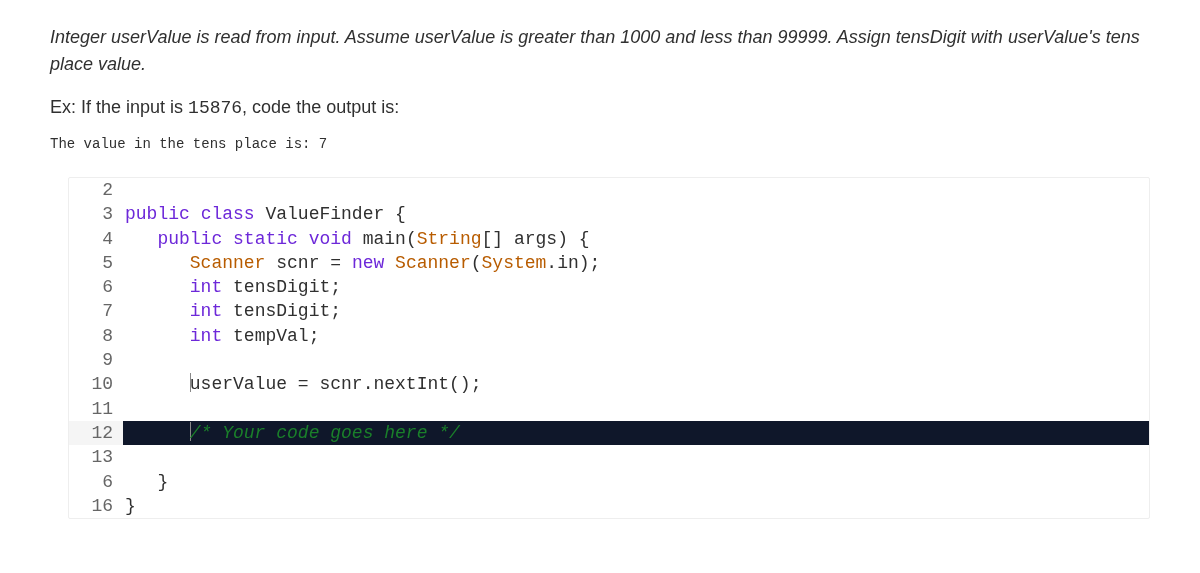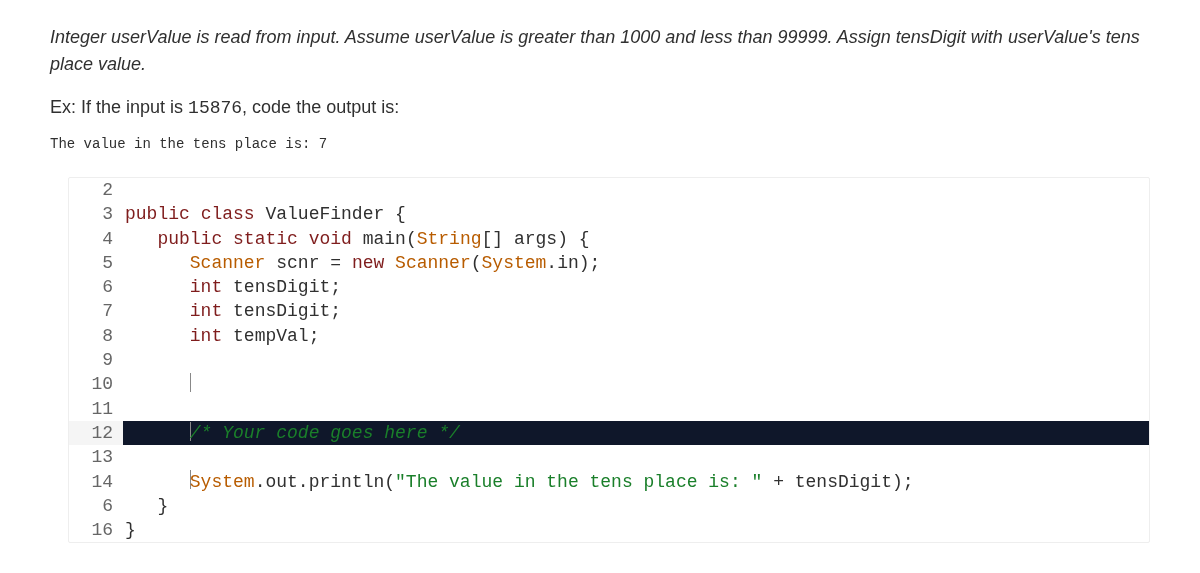"public" .kw { color: #7f1d1d -> #6d28d9 }
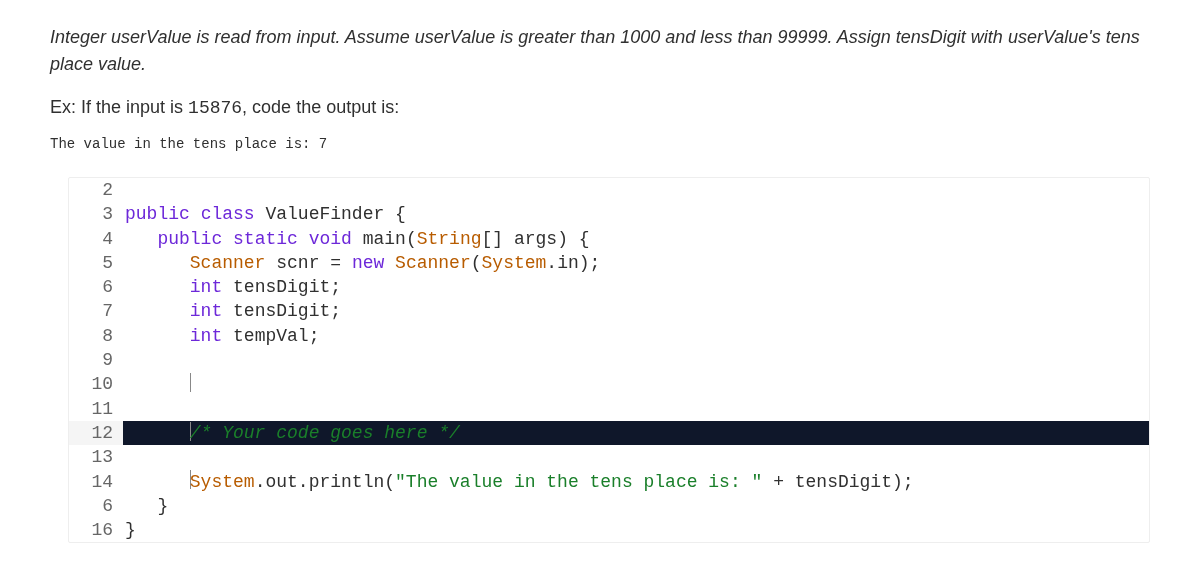"userValue = scnr.nextInt();" span { html: none -> <span>userValue = scnr.nextInt();</span> }
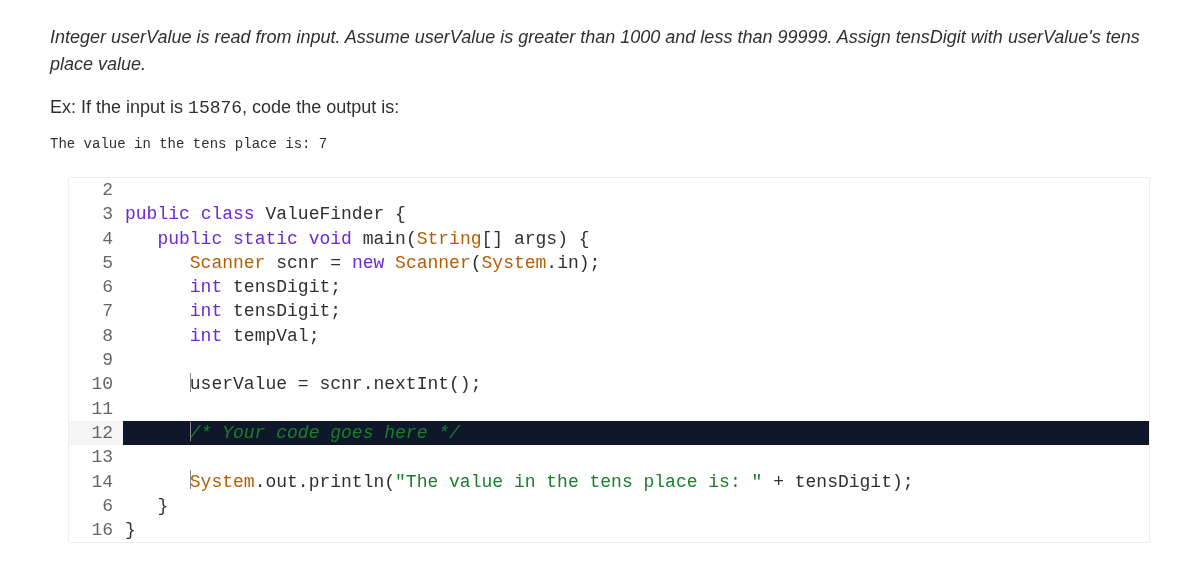"14" div.code-row { html: <div> <div>14</div> <div> <span></span><span>System</span><span>.out.println(</span><span>"The value in the tens place is: "</span><span> + tensDigit);</span></div> </div> -> none }
